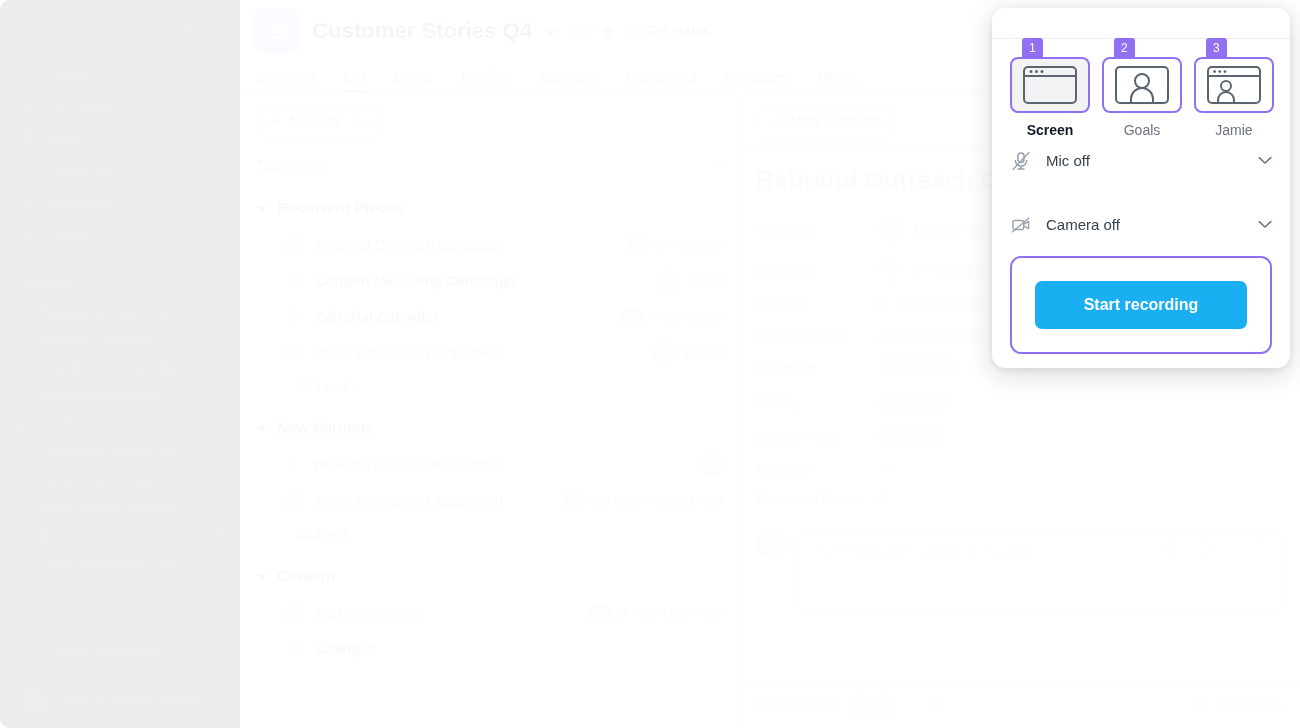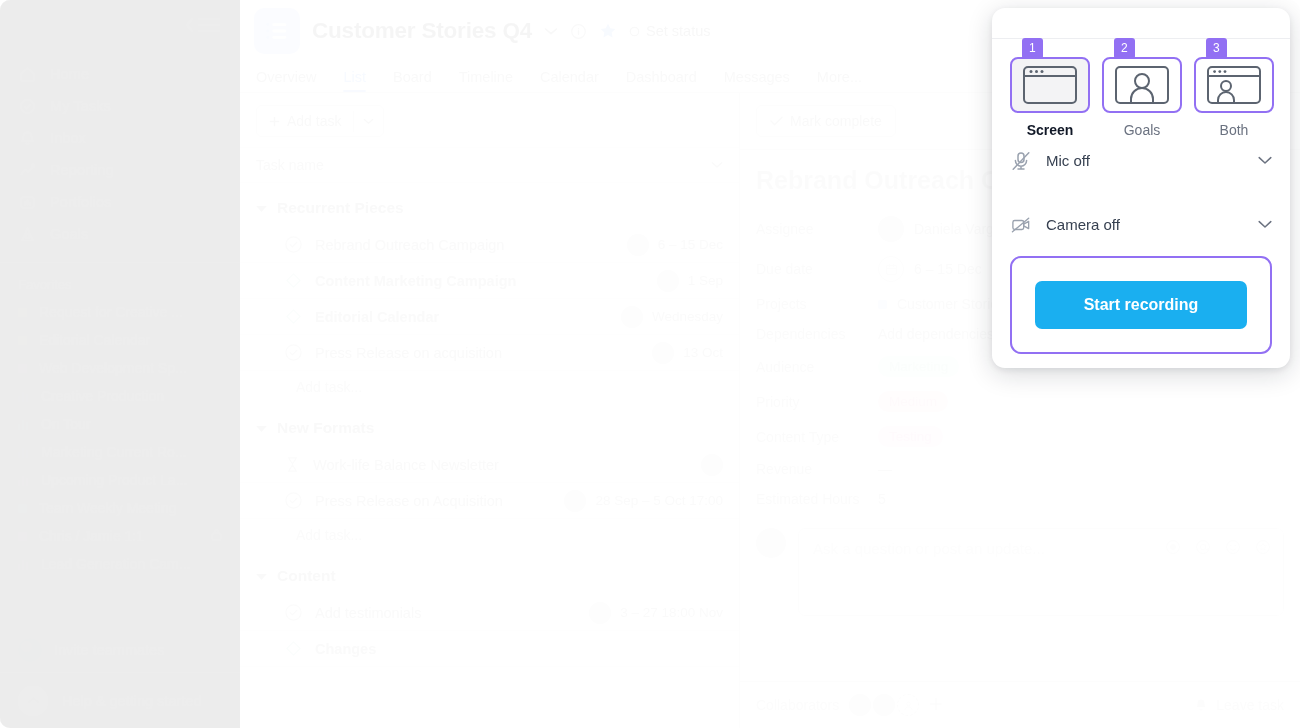"Both" span.mode-label { text: Both -> Jamie }
